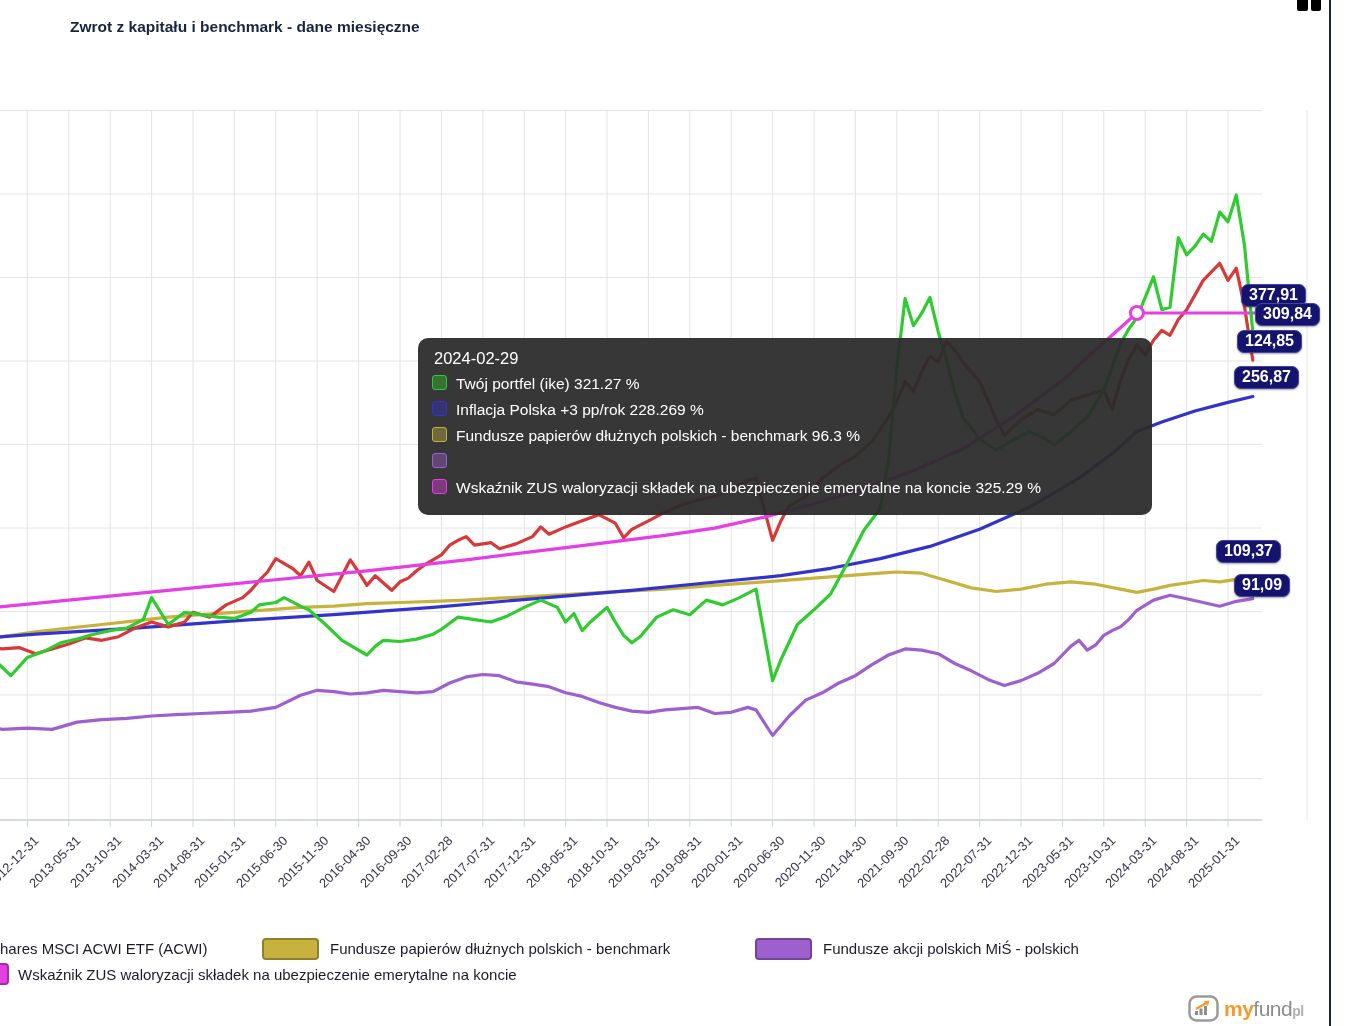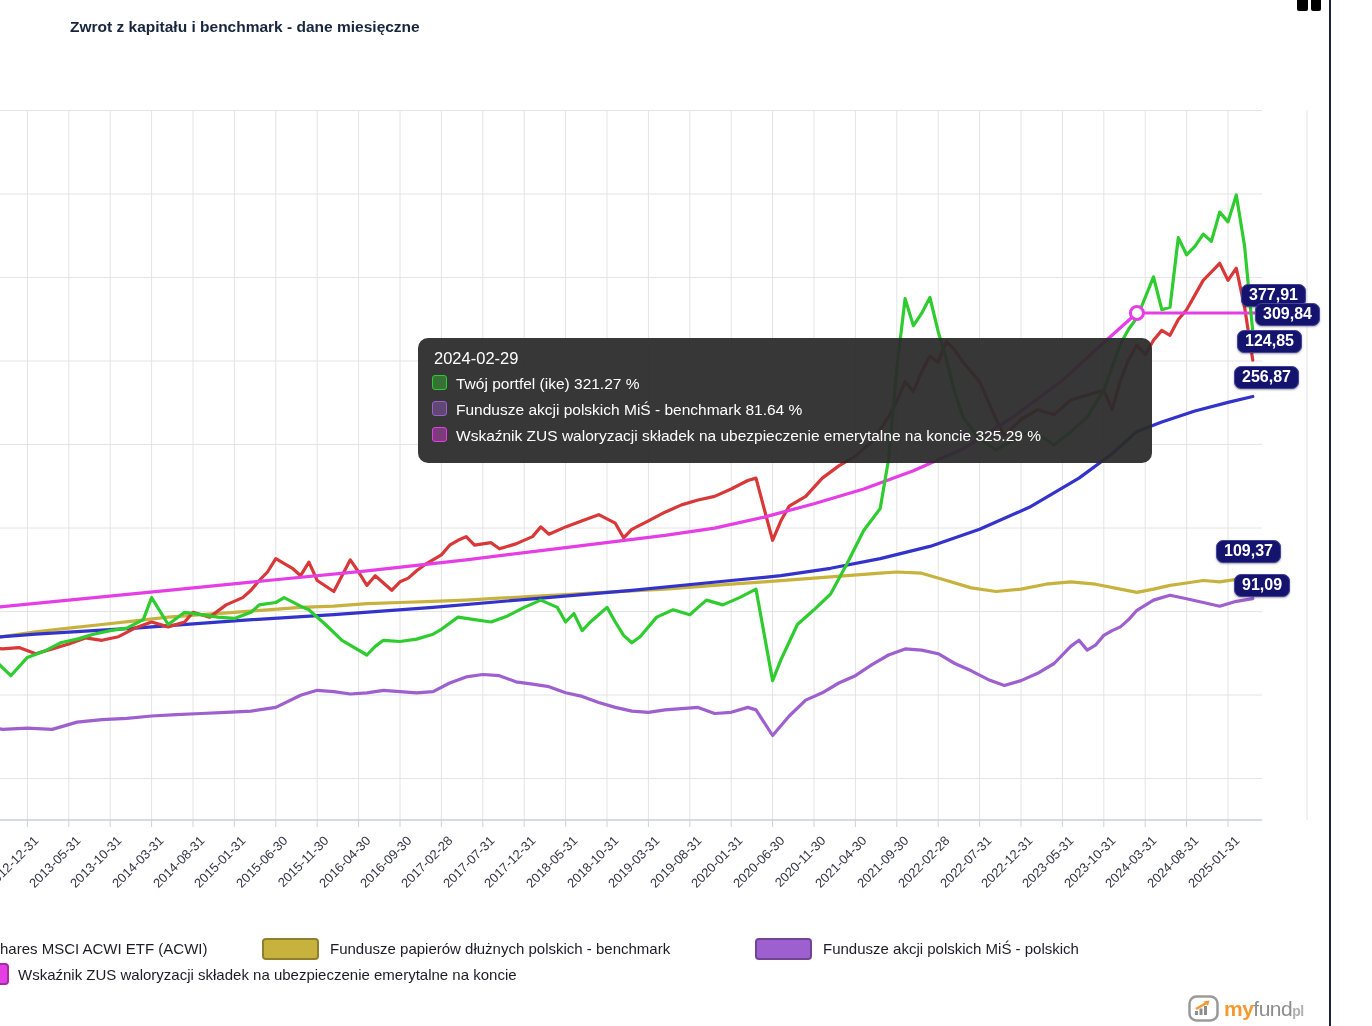"Inflacja Polska +3 pp/rok 228.269" div.tt-row { html: none -> <div> <span></span> <span>Inflacja Polska +3 pp/rok 228.269 %</span> </div> }
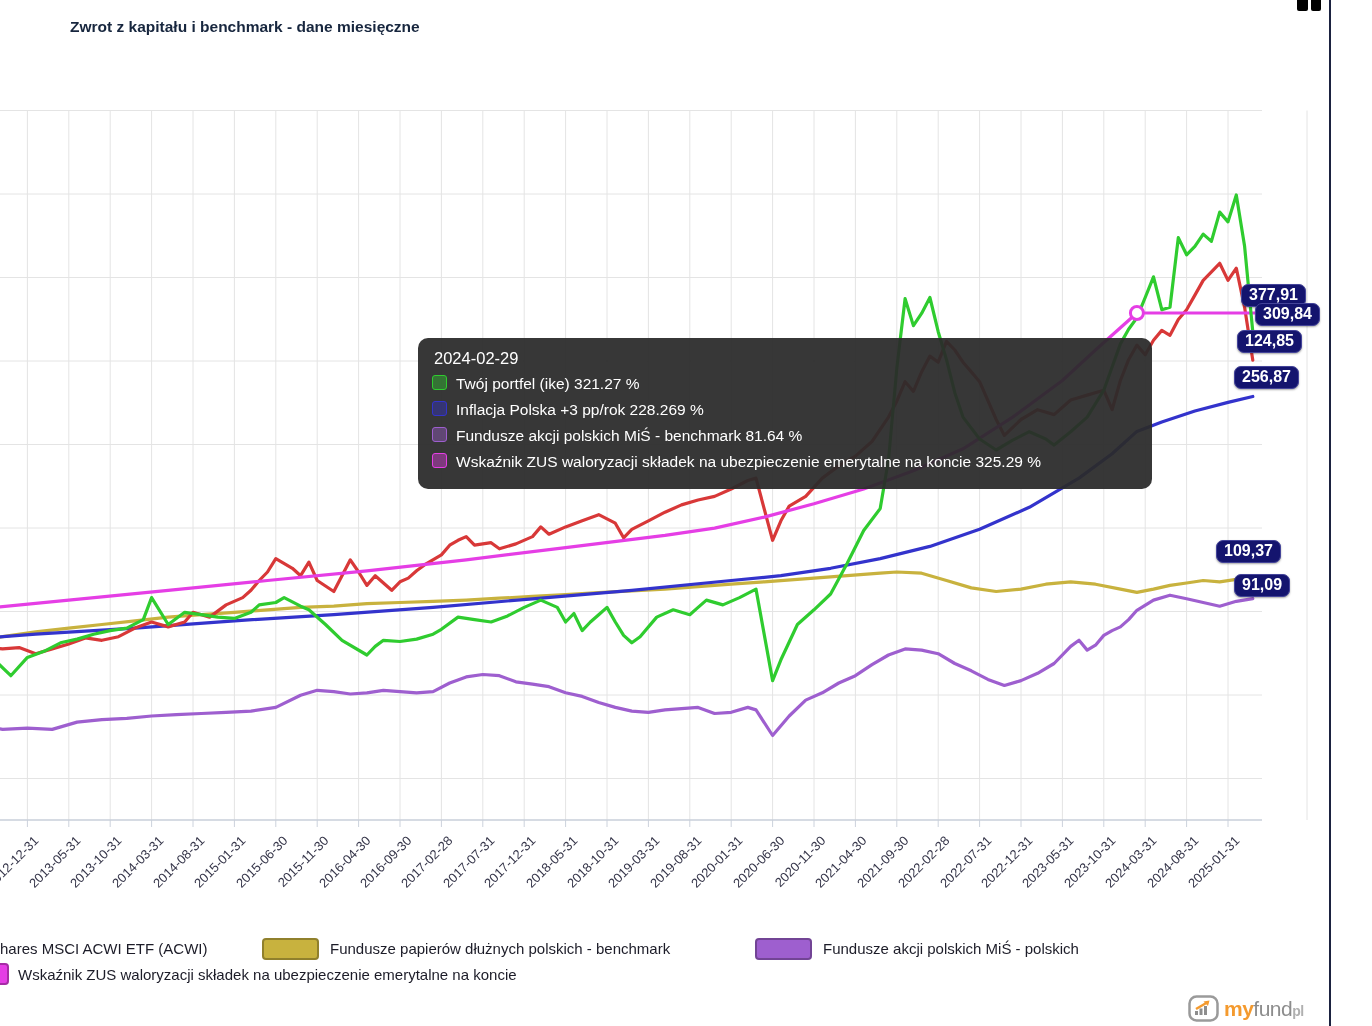"Fundusze papierów dłużnych polskich - benchmark 96.3" div.tt-row { html: none -> <div> <span></span> <span>Fundusze papierów dłużnych polskich - benchmark 96.3 %</span> </div> }
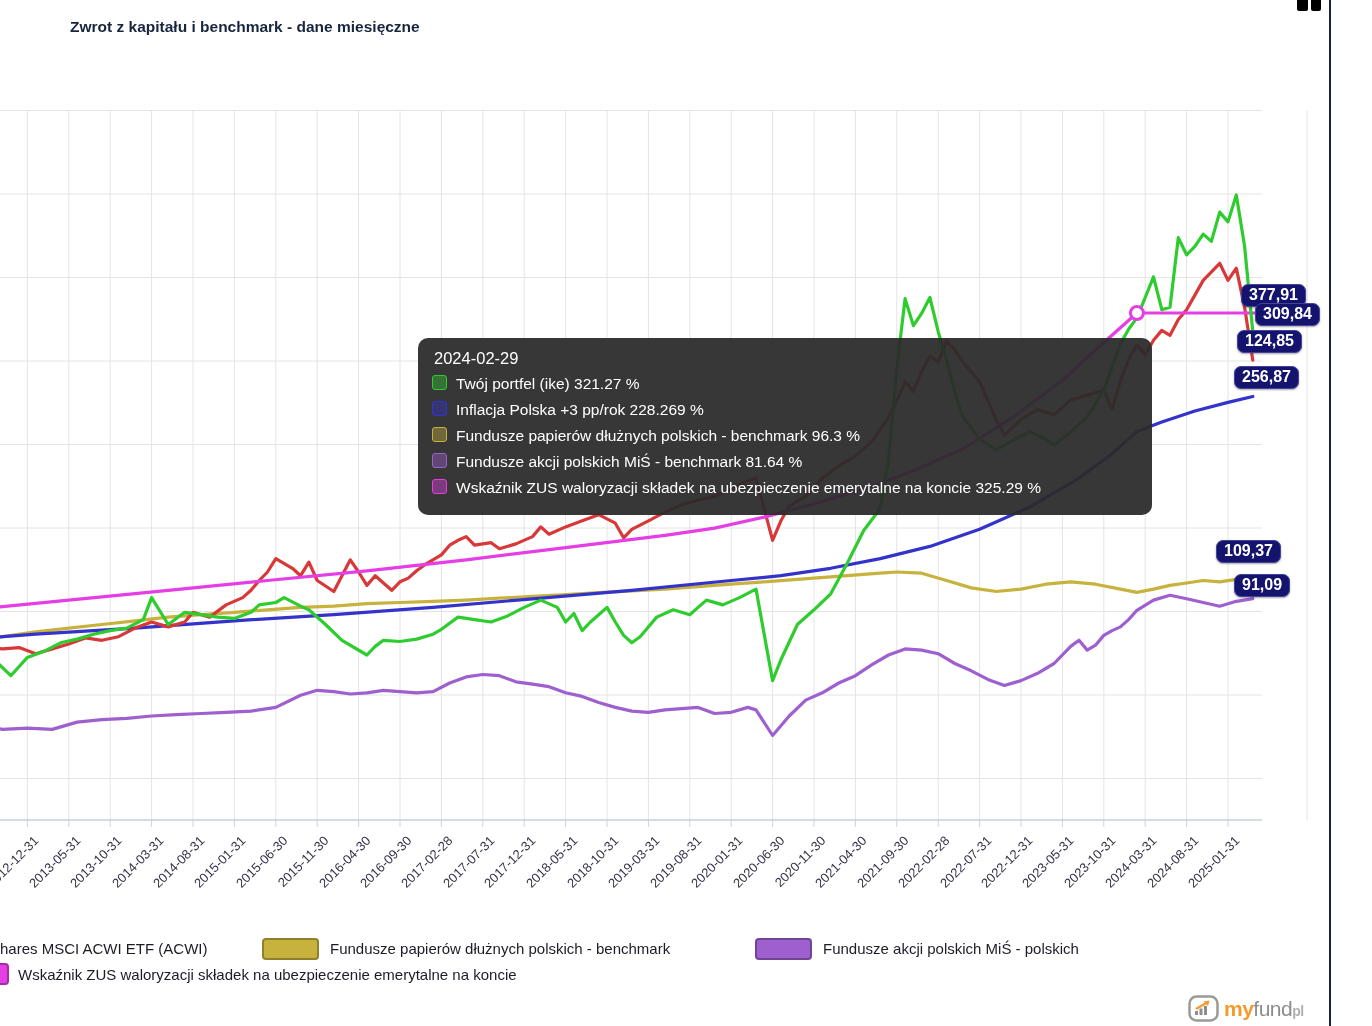"Fundusze akcji polskich MiŚ - benchmark" span { html: <span>Fundusze akcji polskich MiŚ - benchmark 81.64 %</span> -> none }
